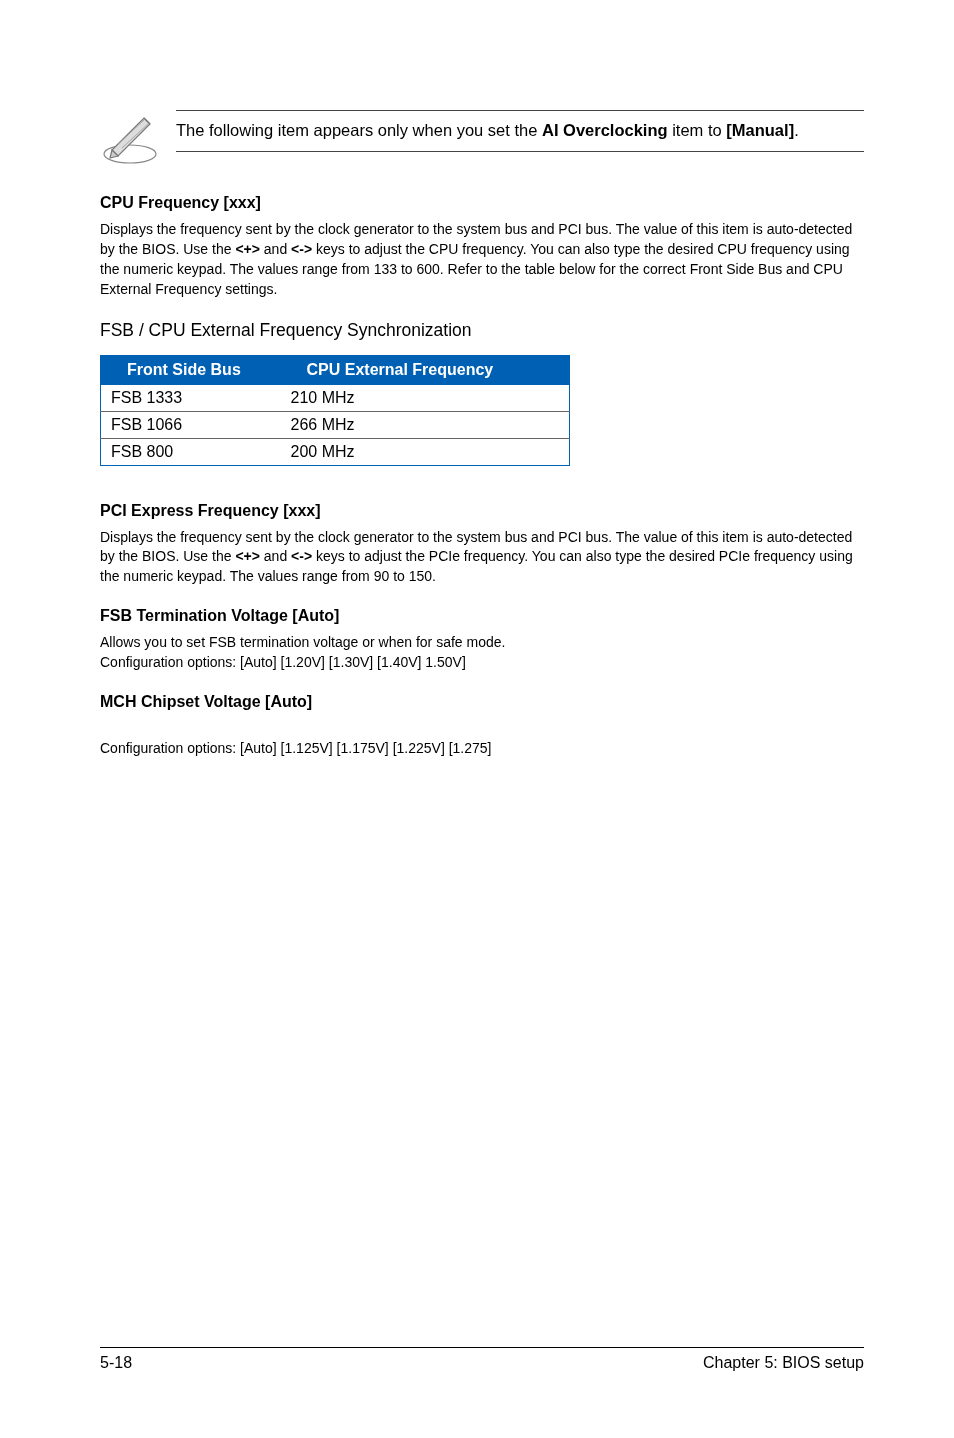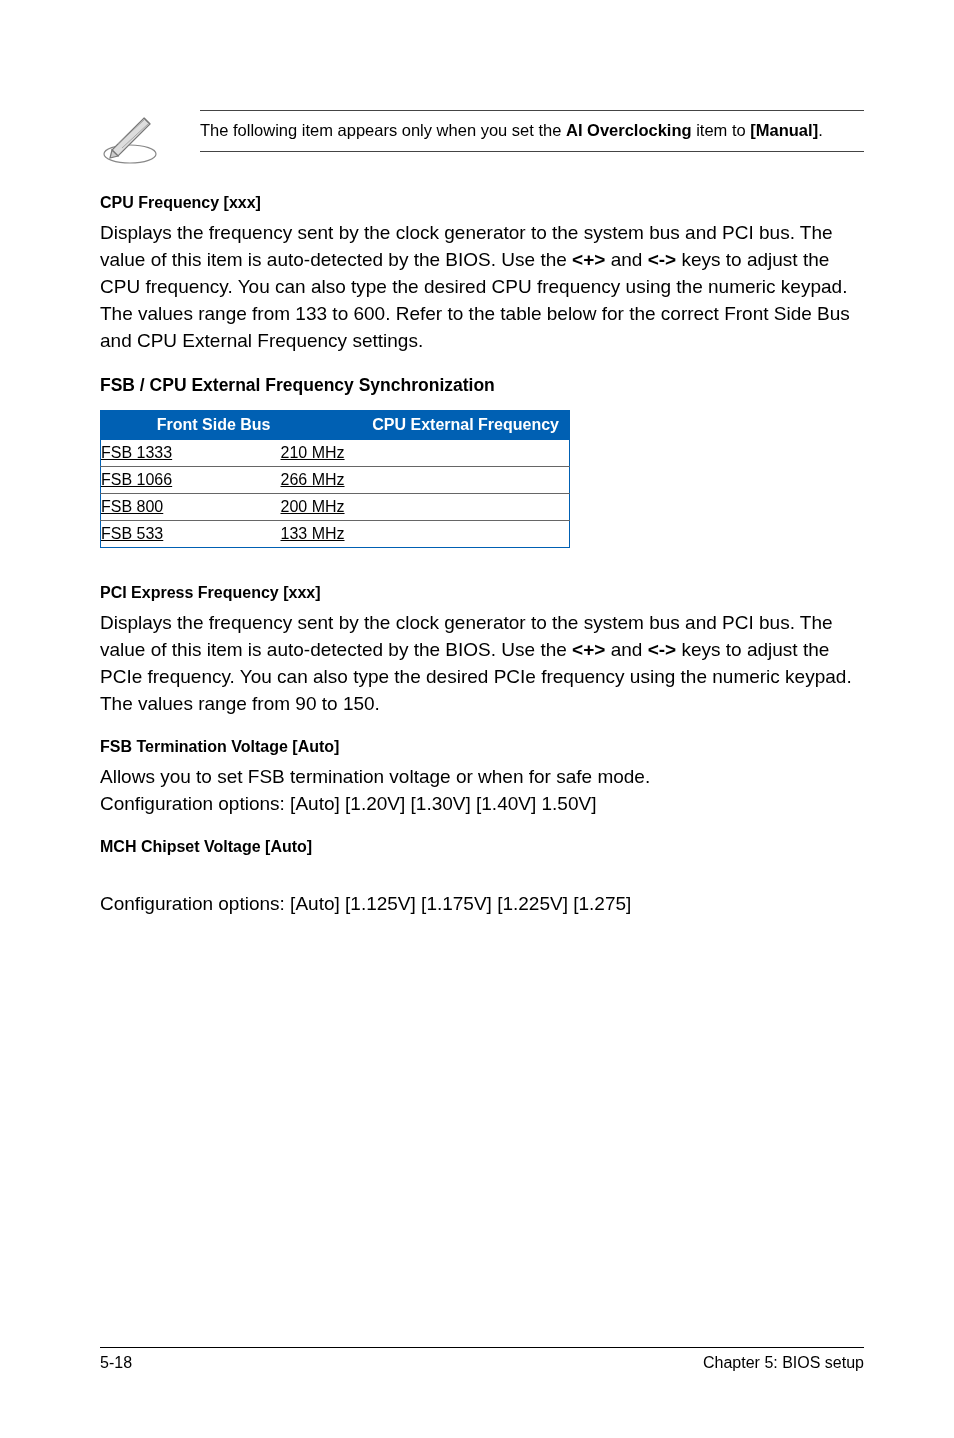"The following item appears only" .note-row { gap: 40px -> 16px }
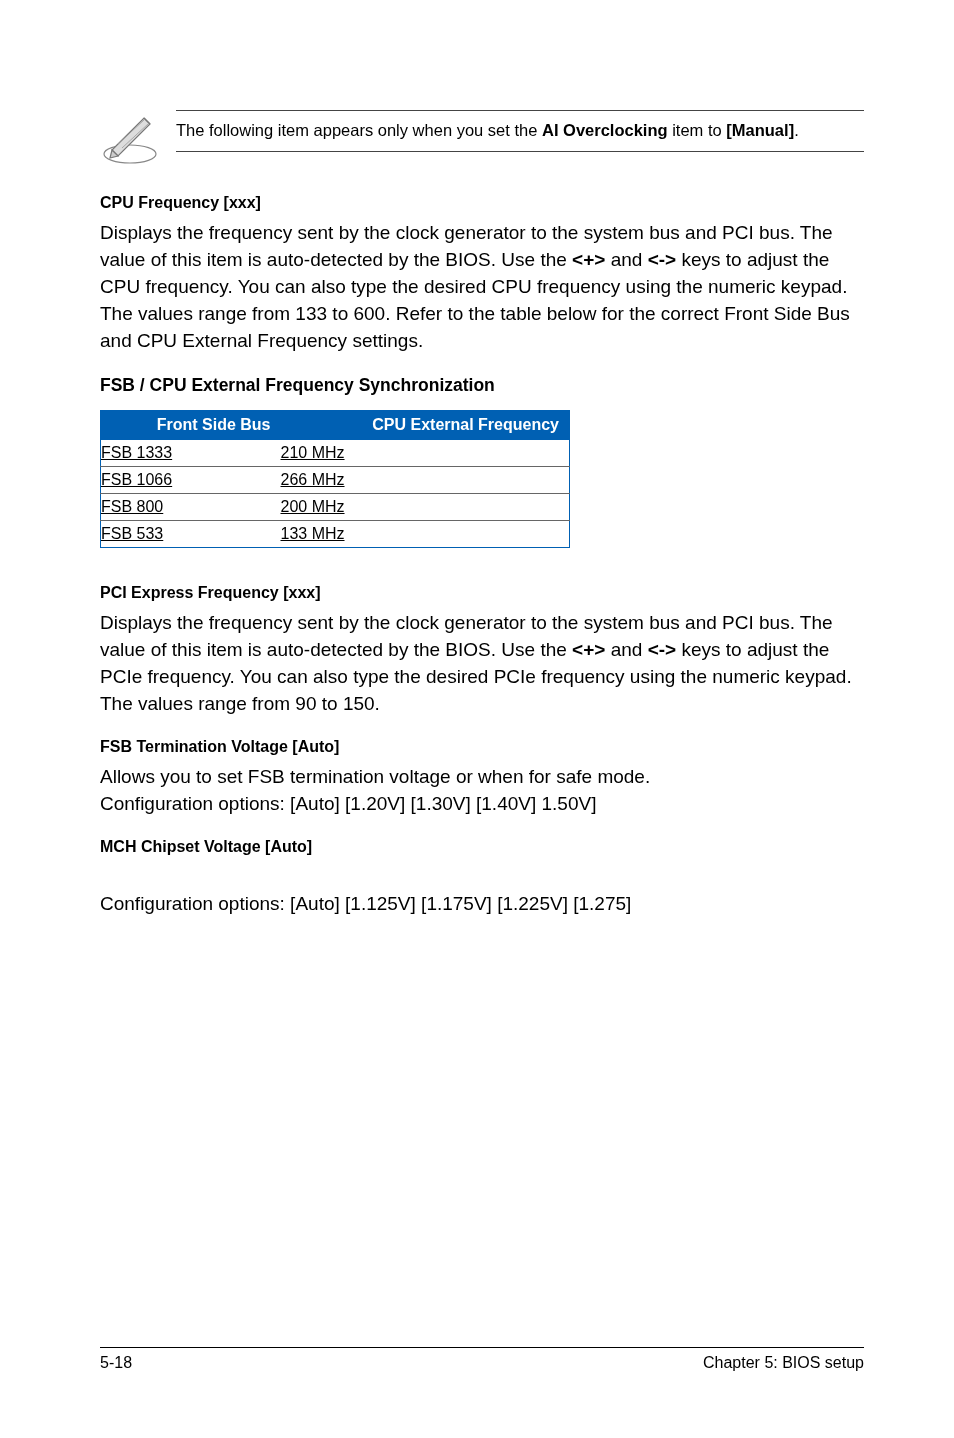"Displays the frequency sent by" p.body { font-size: 19px -> 14px }
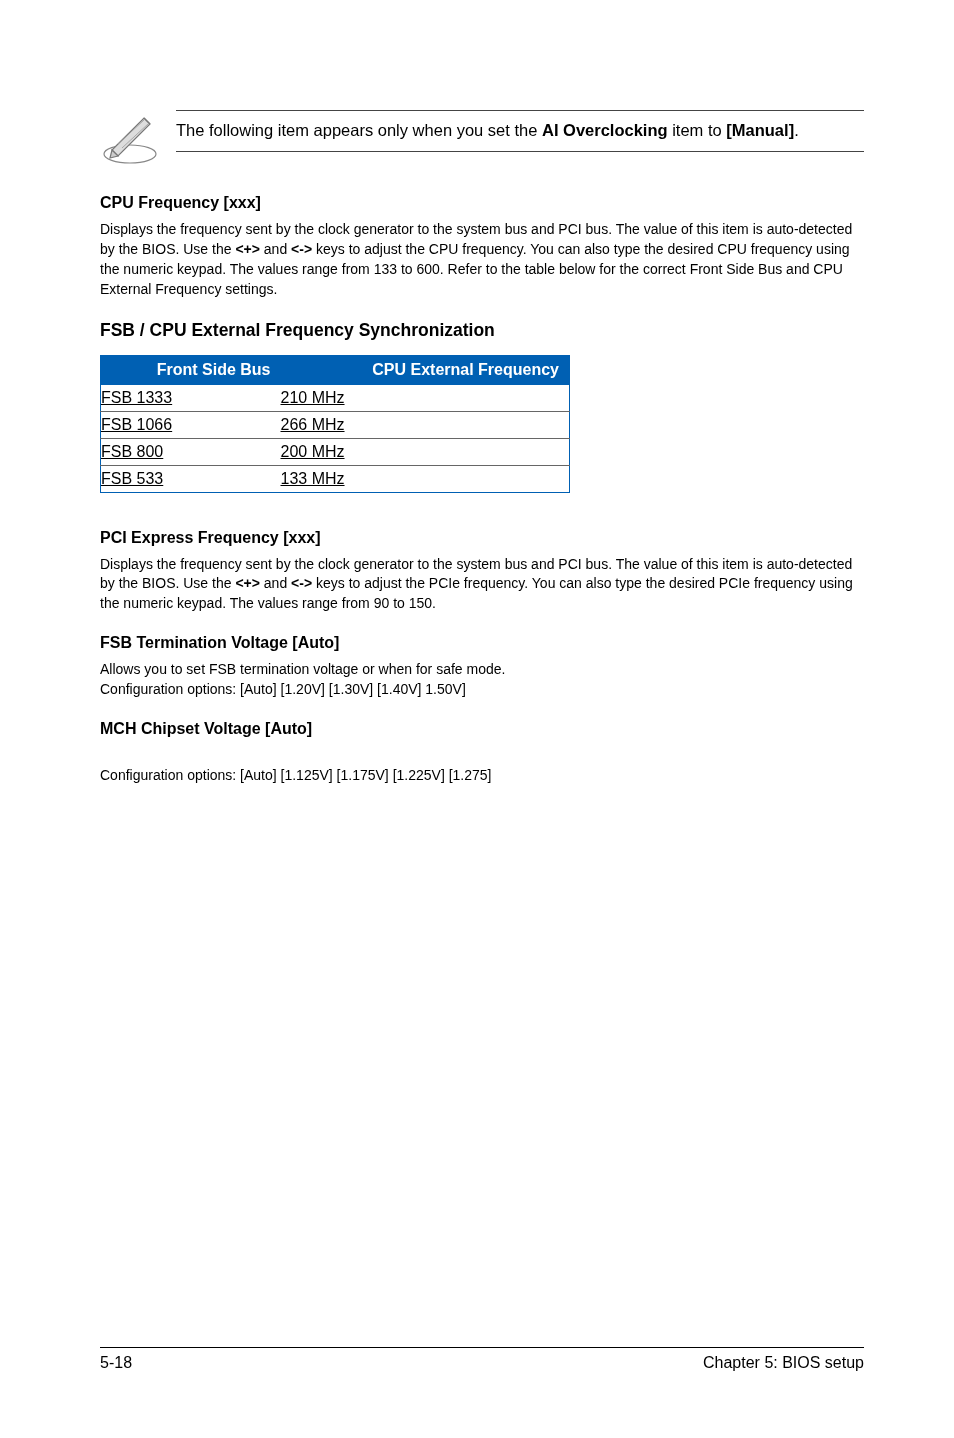"FSB / CPU External Frequency" p.sublabel { font-weight: bold -> none }
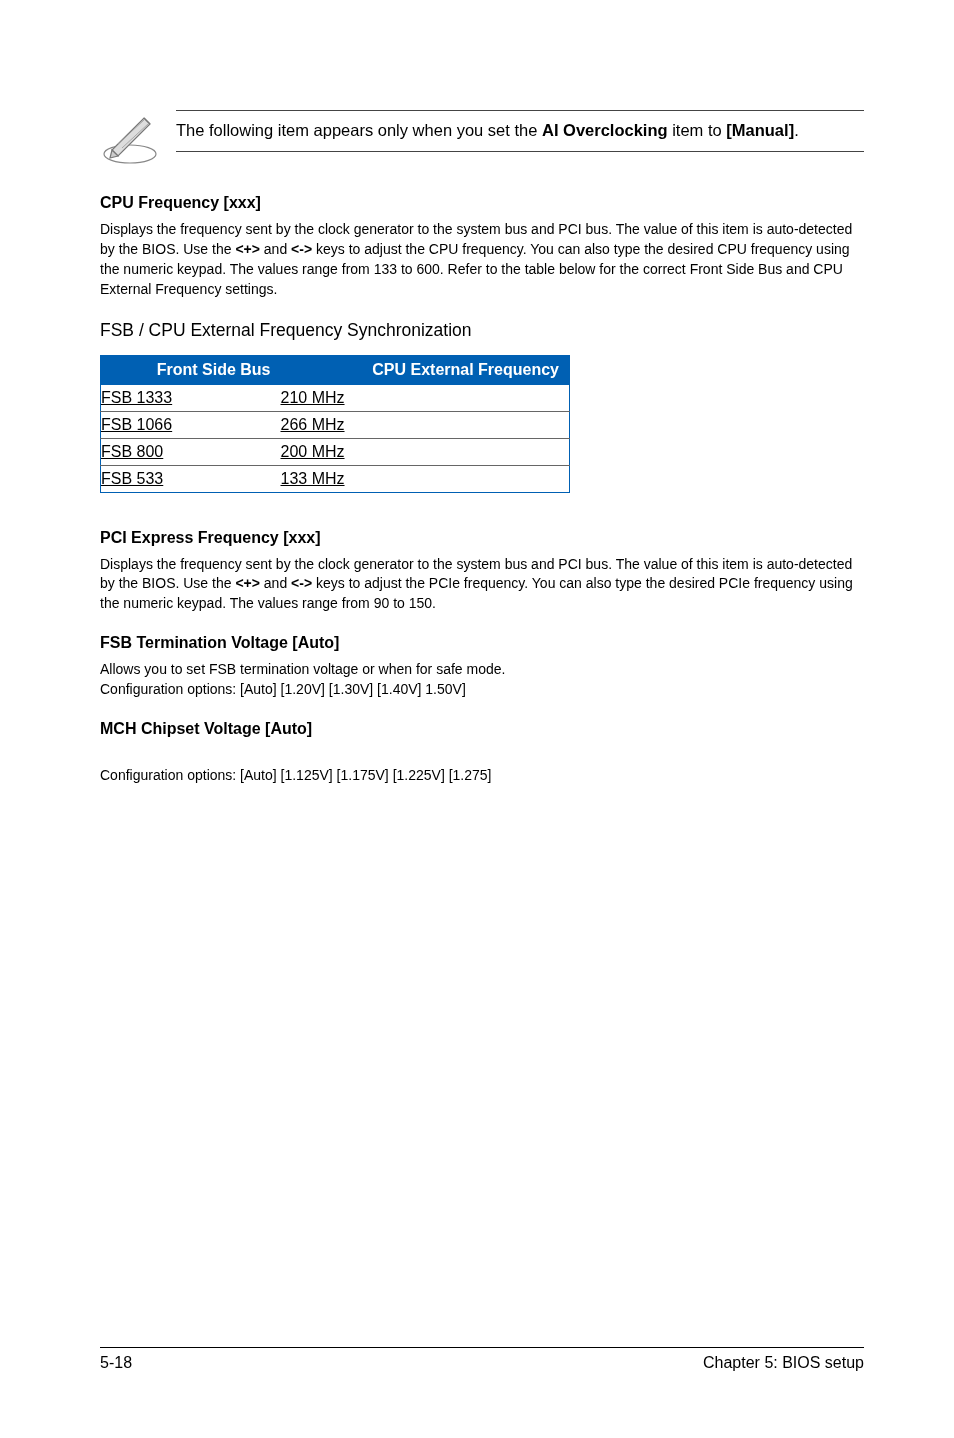"Front Side Bus" table.fsb th { padding: 5px 10px -> 5px 26px; text-align: right -> left }
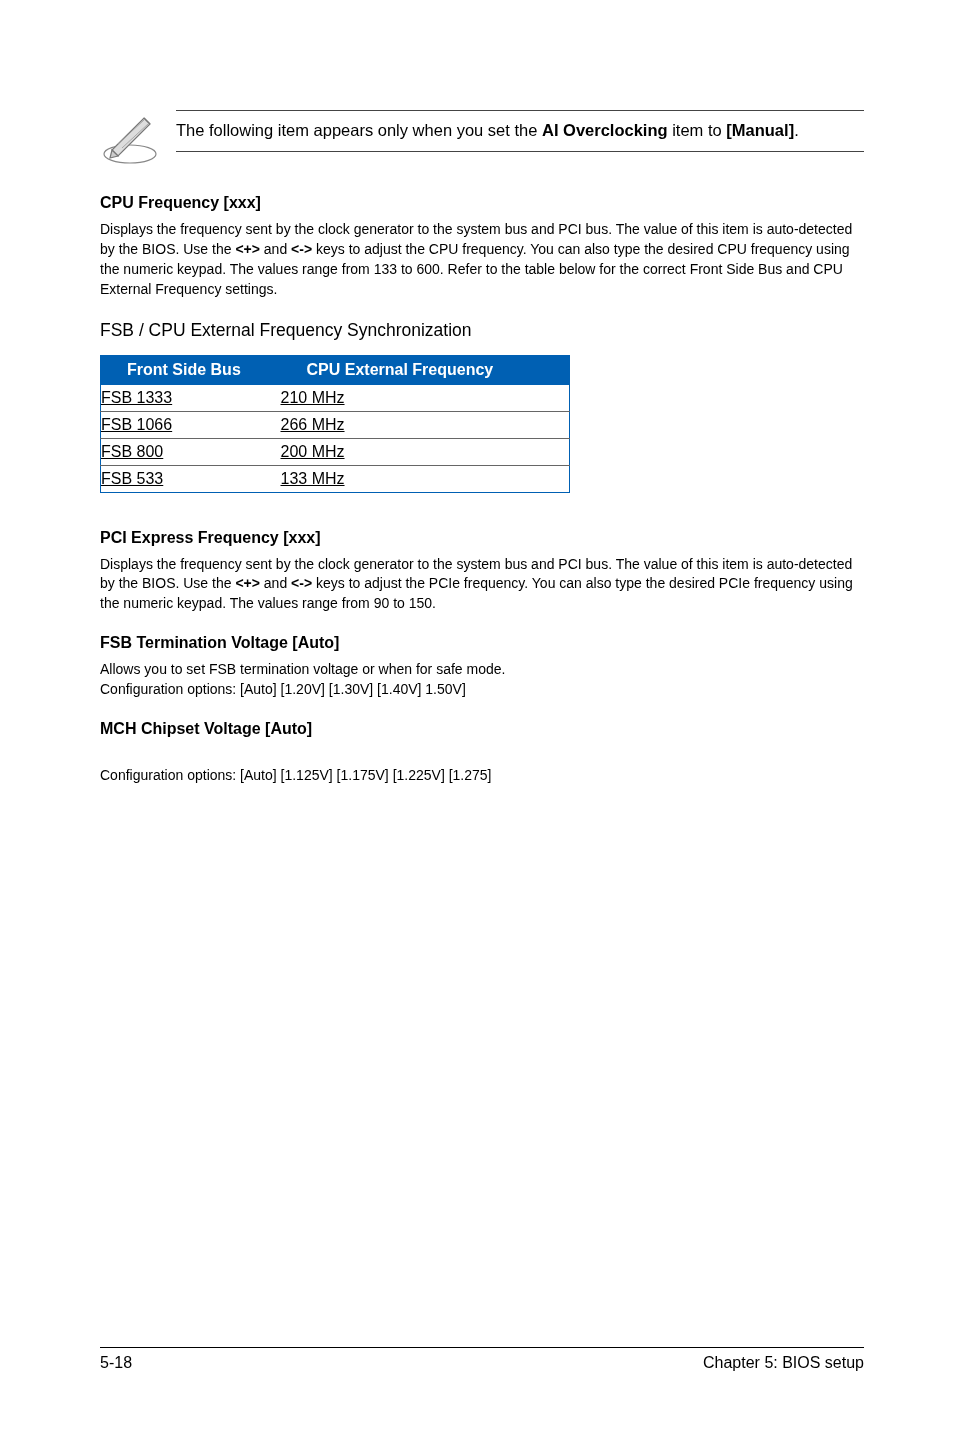"FSB 1333" table.fsb td { padding: 4px 0 -> 4px 10px; text-decoration: underline -> none }
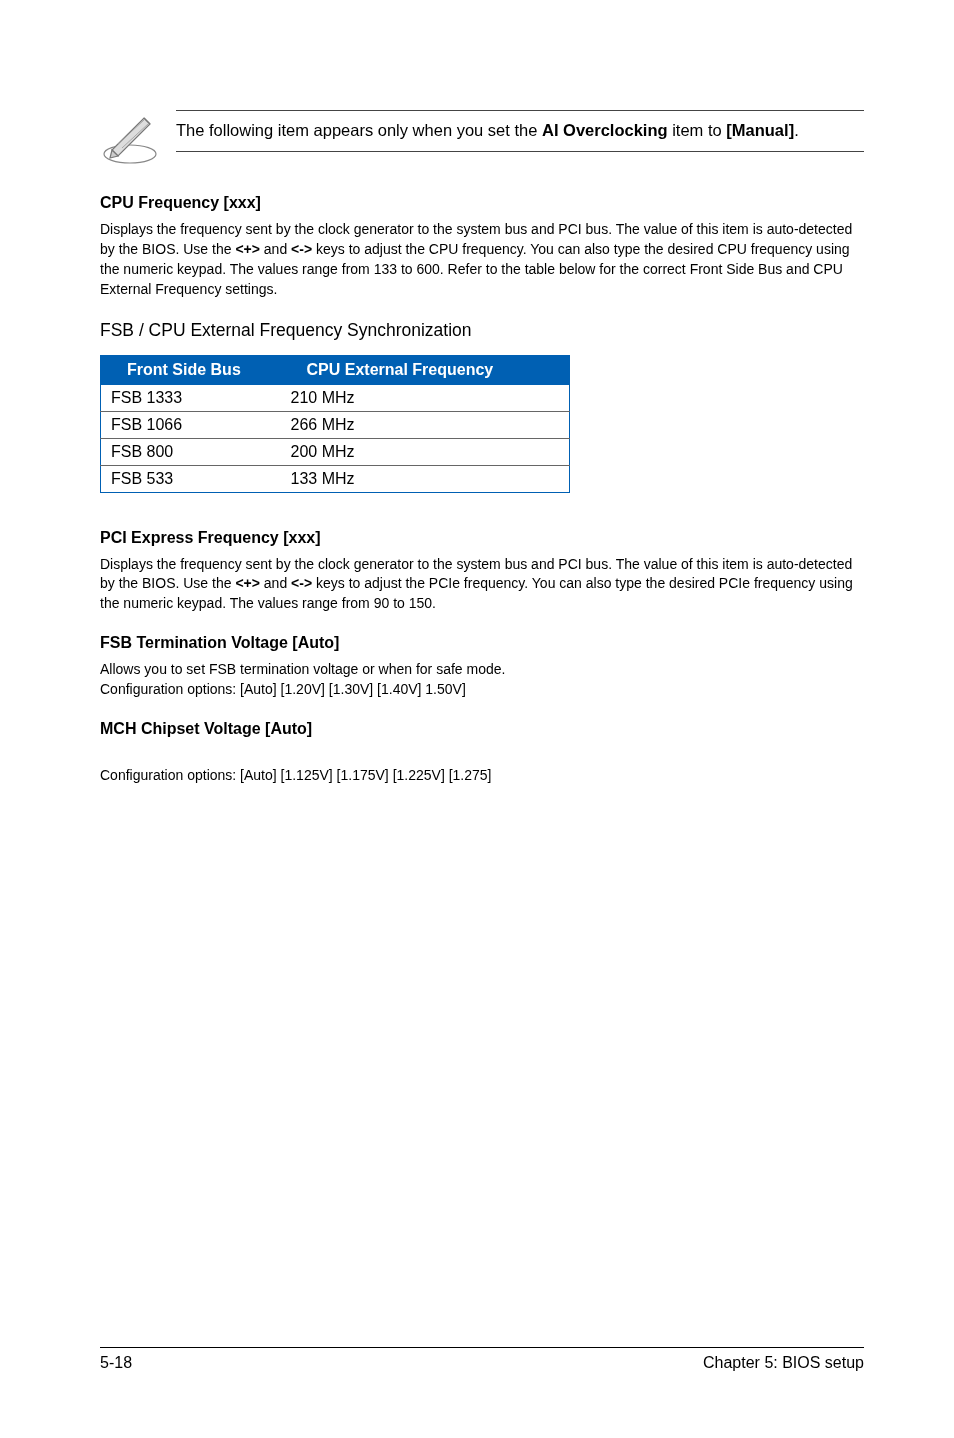"FSB 533" tr { html: <tr> <td>FSB 533</td> <td>133 MHz</td> </tr> -> none }
